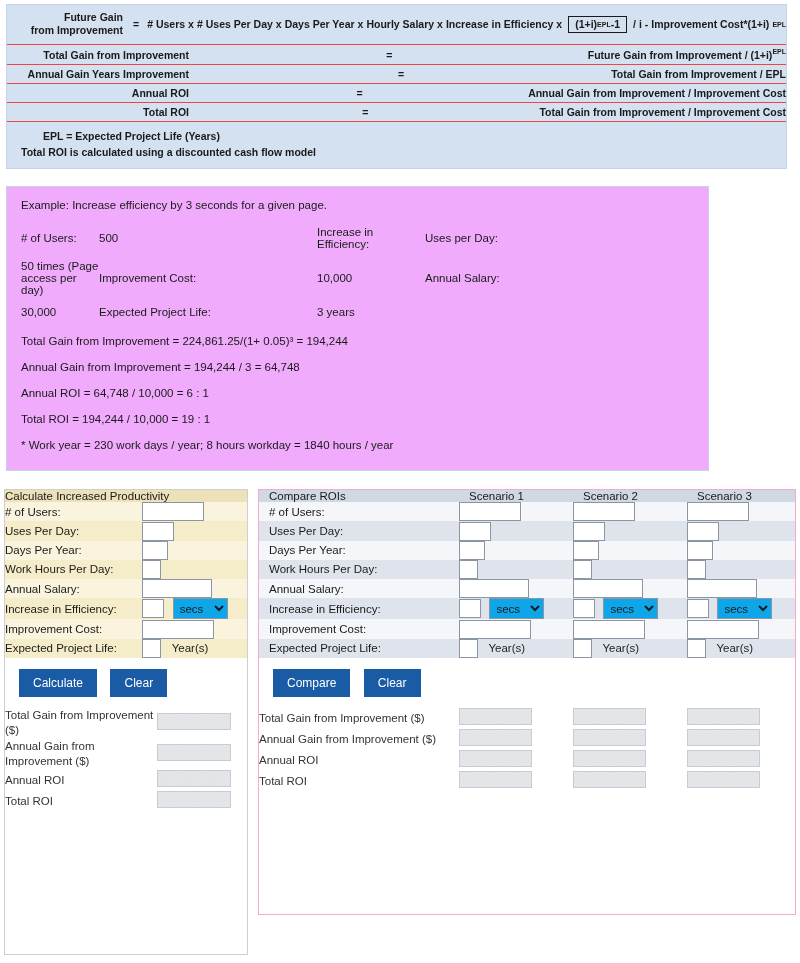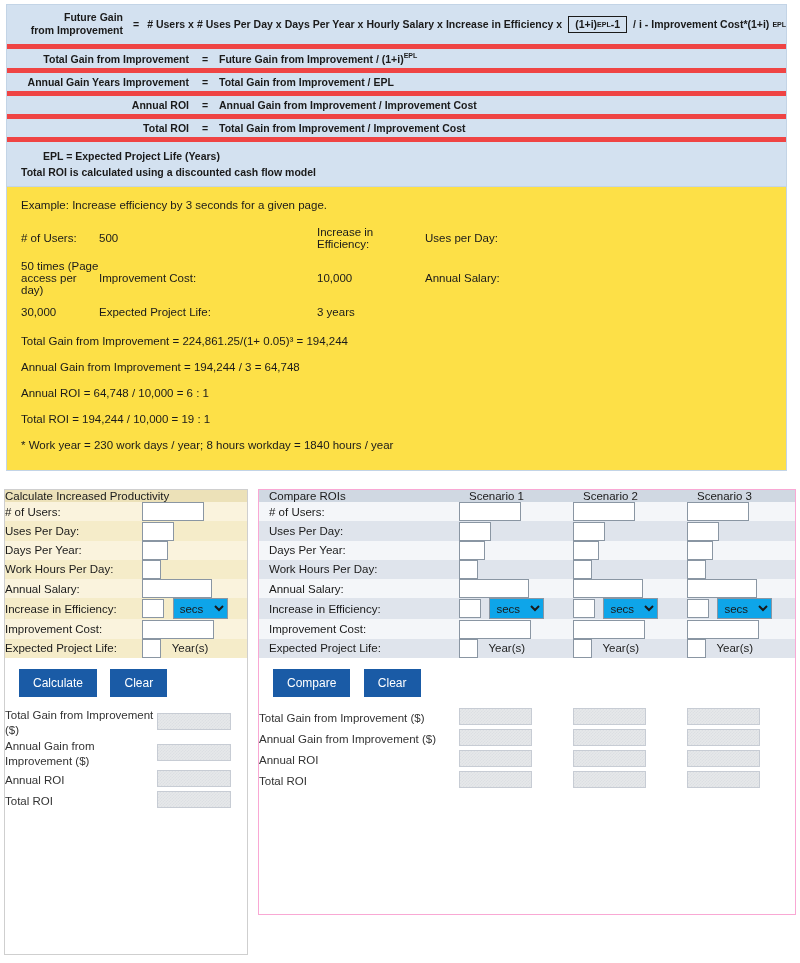"Future Gain" .frow { border-bottom: 5px solid #ef4444 -> 1px solid #ef4444; justify-content: none -> space-between }
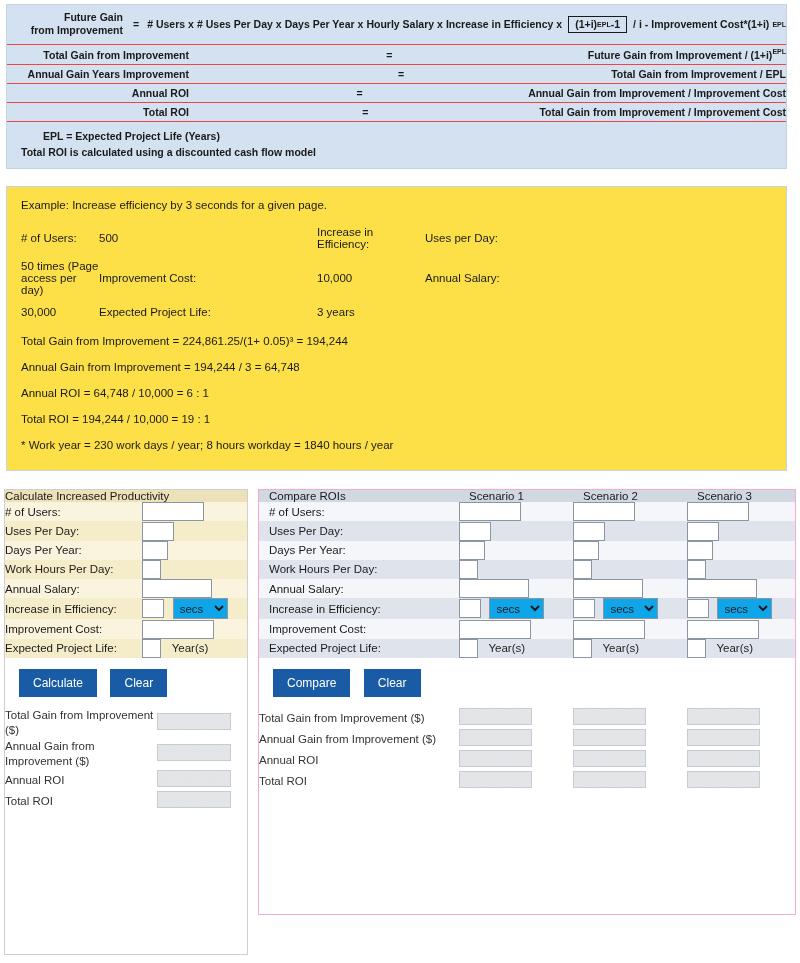"Example: Increase efficiency by 3" .example-box { background: #fde047 -> #f0abfc; width: 781px -> 703px }
